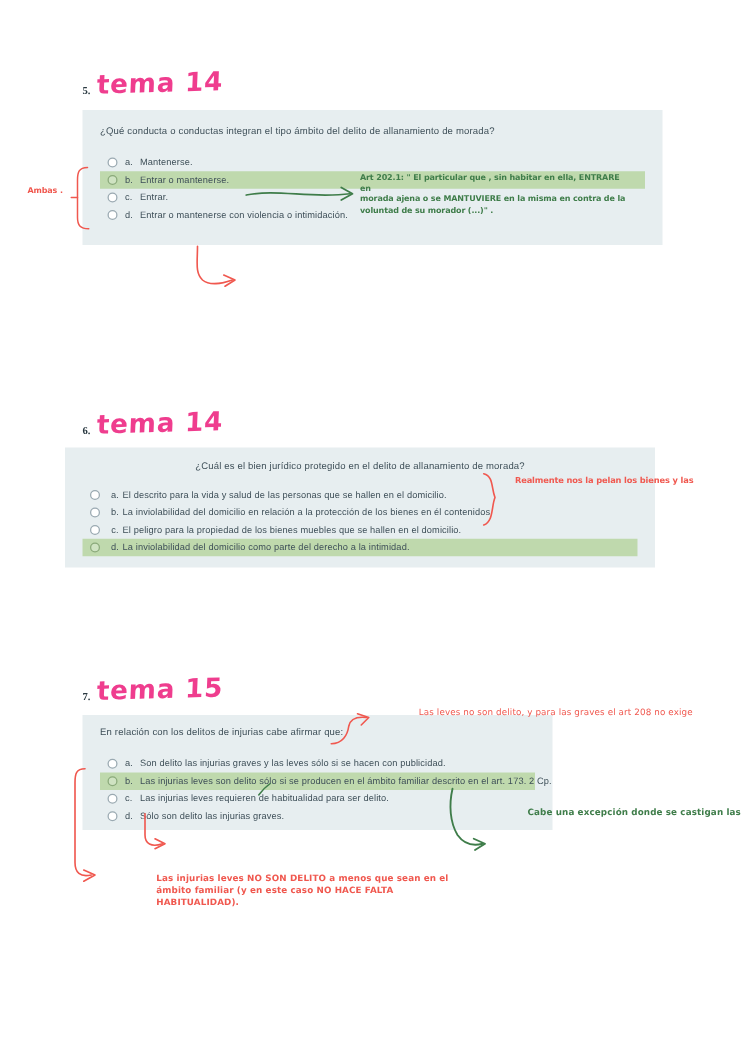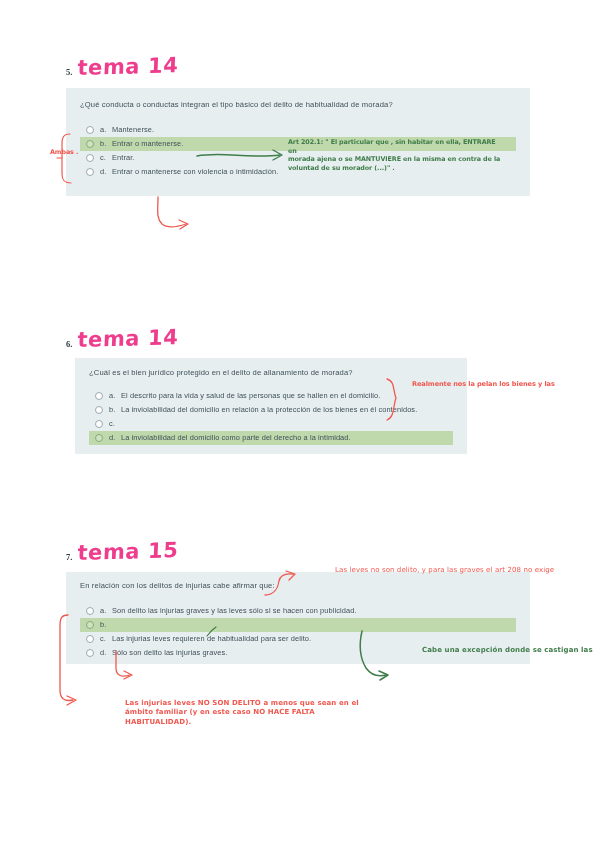"¿Qué conducta o conductas integran" p.qtext { text: básico del delito de habitualidad -> ámbito del delito de allanamiento }
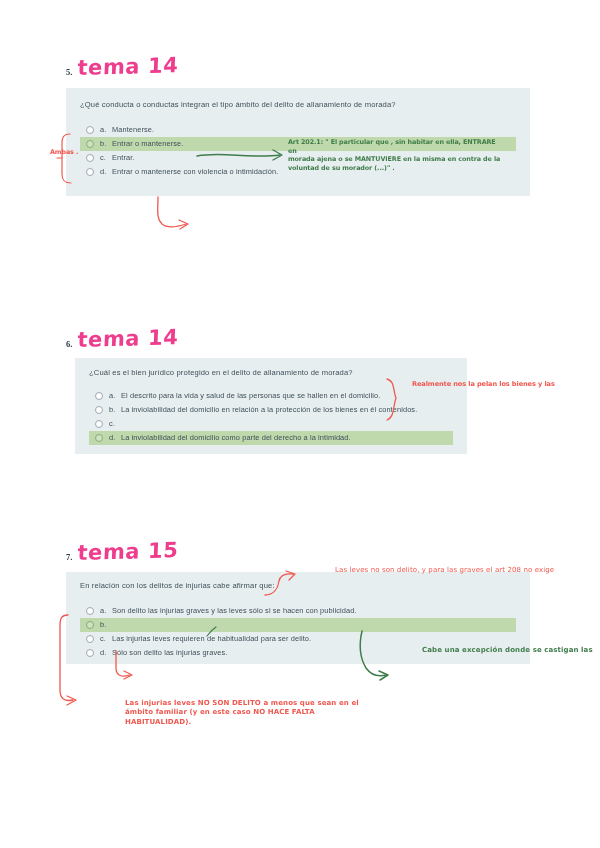"Ambas ." div.note { margin-left: 28px -> none }
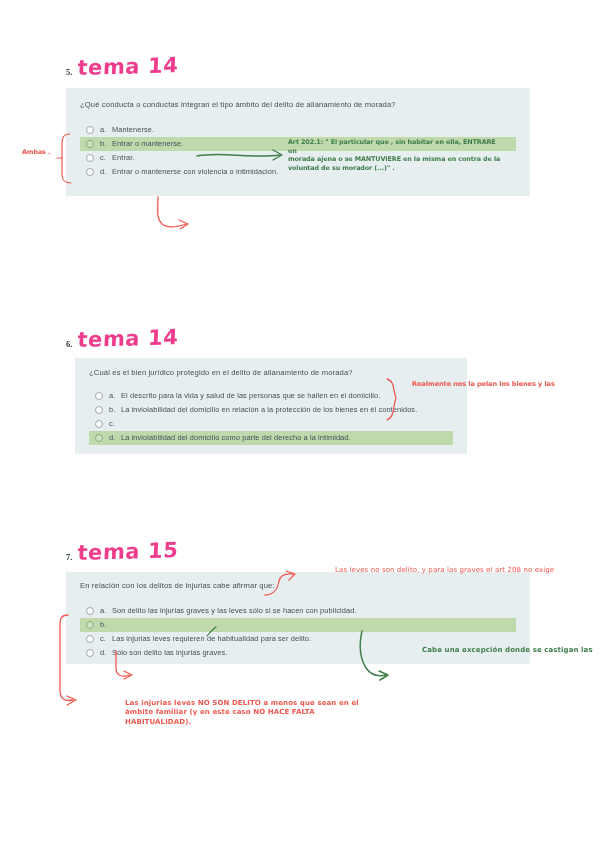"¿Cuál es el bien jurídico" div.panel { left: 75px -> 52px; text-align: none -> center; width: 392px -> 472px }
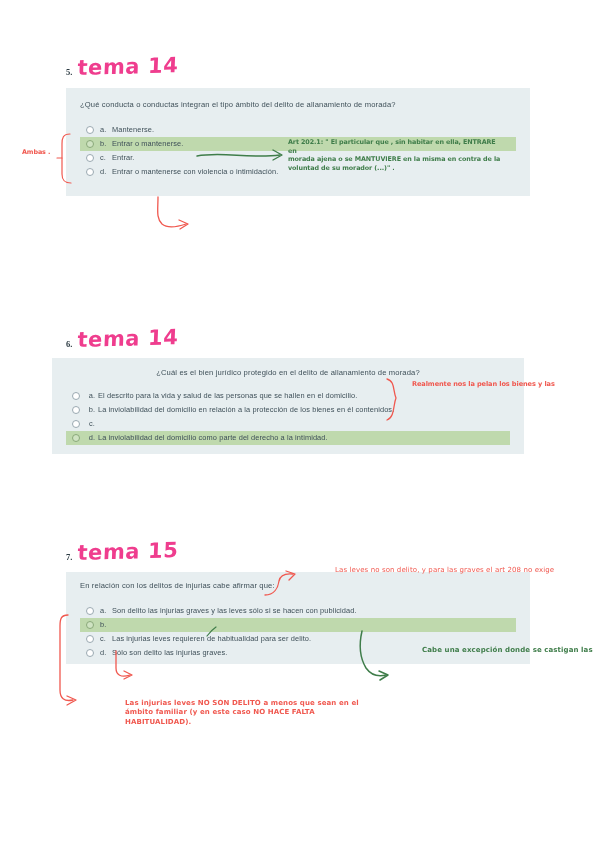"El peligro para la propiedad" span.opttext { html: none -> <span>El peligro para la propiedad de los bienes muebles que se hallen en el domicilio.</span> }
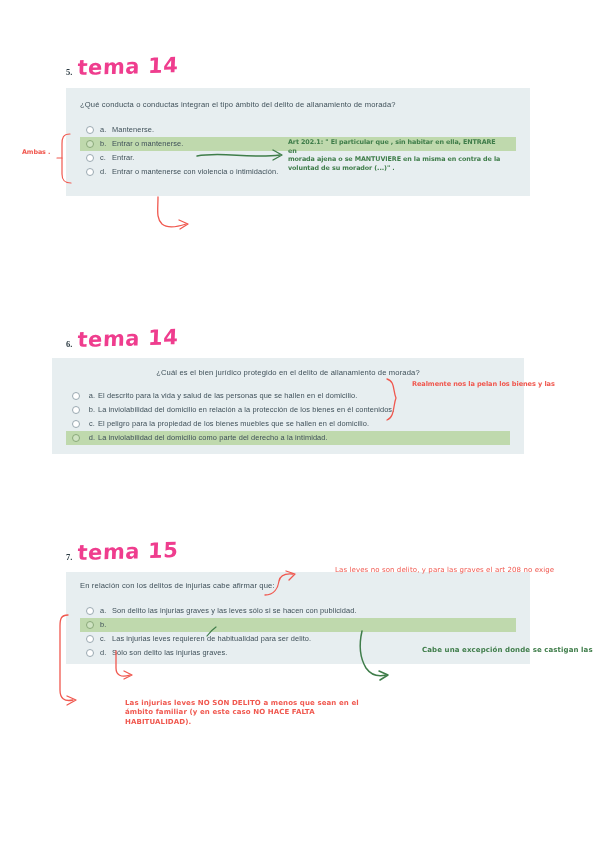"En relación con los delitos" div.panel { width: 464px -> 376px }
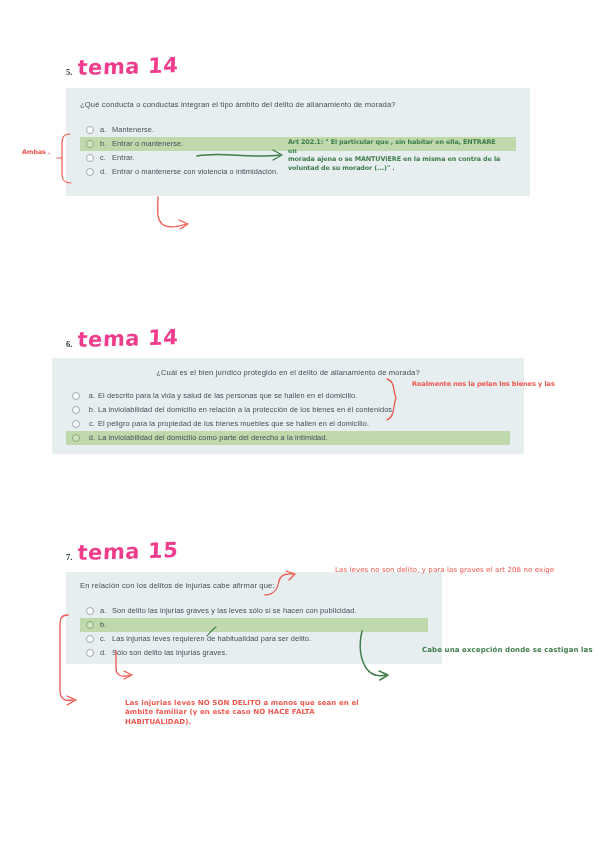"Las injurias leves son delito" span.opttext { html: none -> <span>Las injurias leves son delito sólo si se producen en el ámbito familiar descrito en el art. 173. 2 Cp.</span> }
